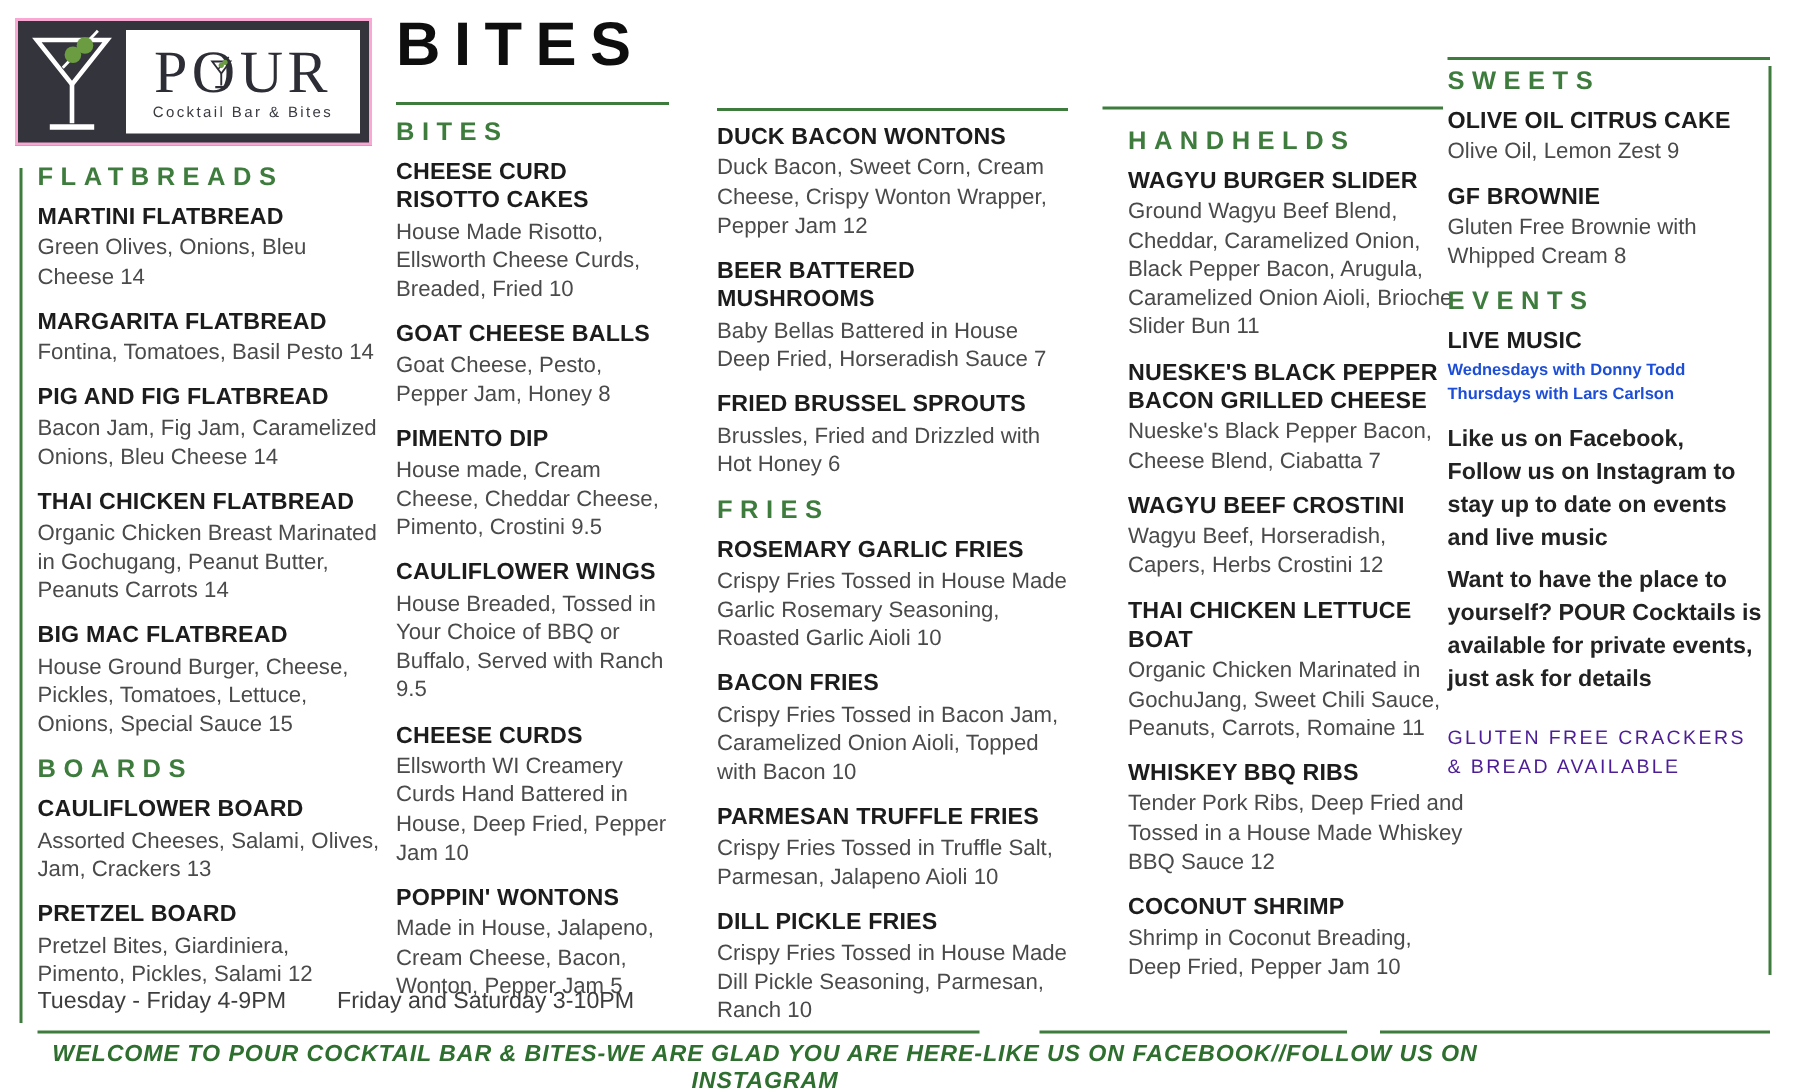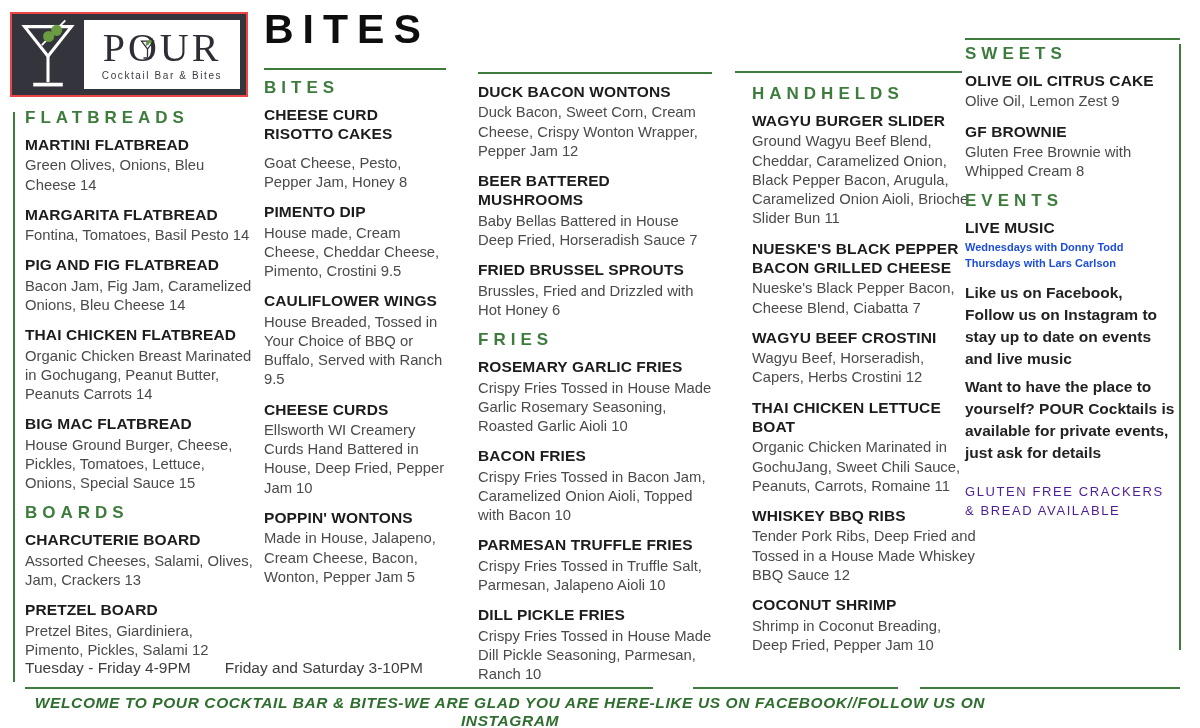"POUR" .logo { border: 2px solid #ef4444 -> 2px solid #f9a8d4 }
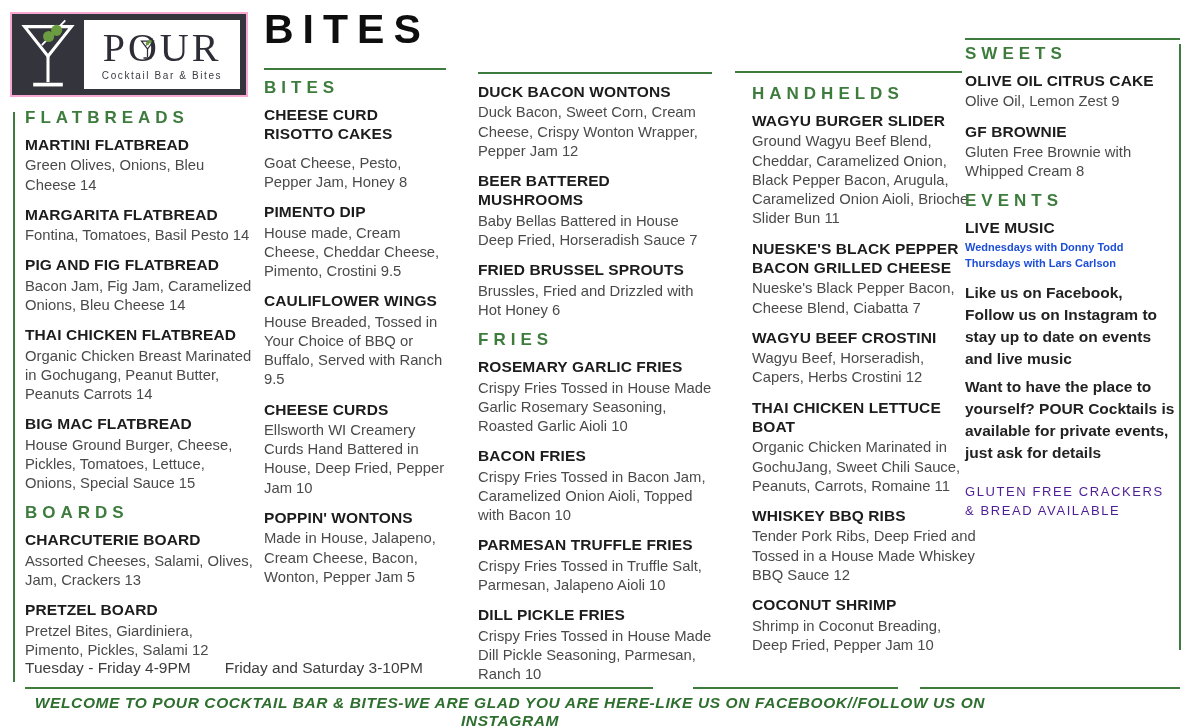"House Made Risotto, Ellsworth Cheese" div.item-desc { html: none -> <div>House Made Risotto, Ellsworth Cheese Curds, Breaded, Fried 10</div> }
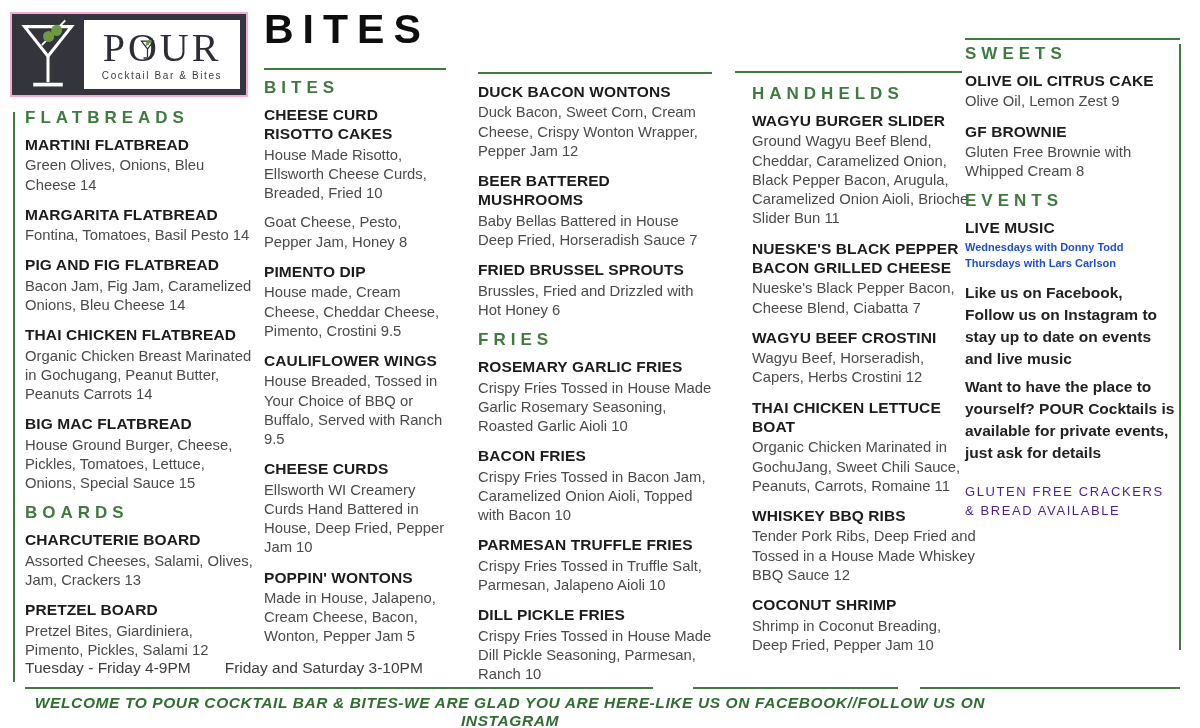"GOAT CHEESE BALLS" div.item-name { html: none -> <div>GOAT CHEESE BALLS</div> }
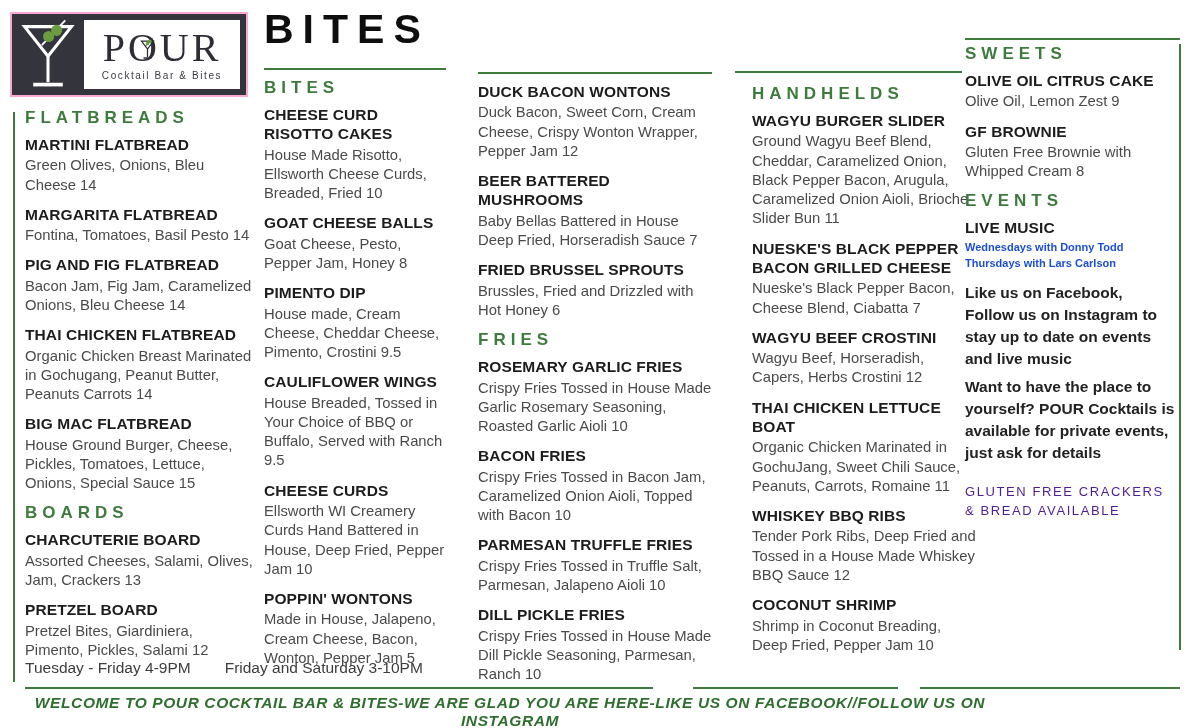"CHARCUTERIE BOARD" div.item-name { text: CHARCUTERIE -> CAULIFLOWER }
